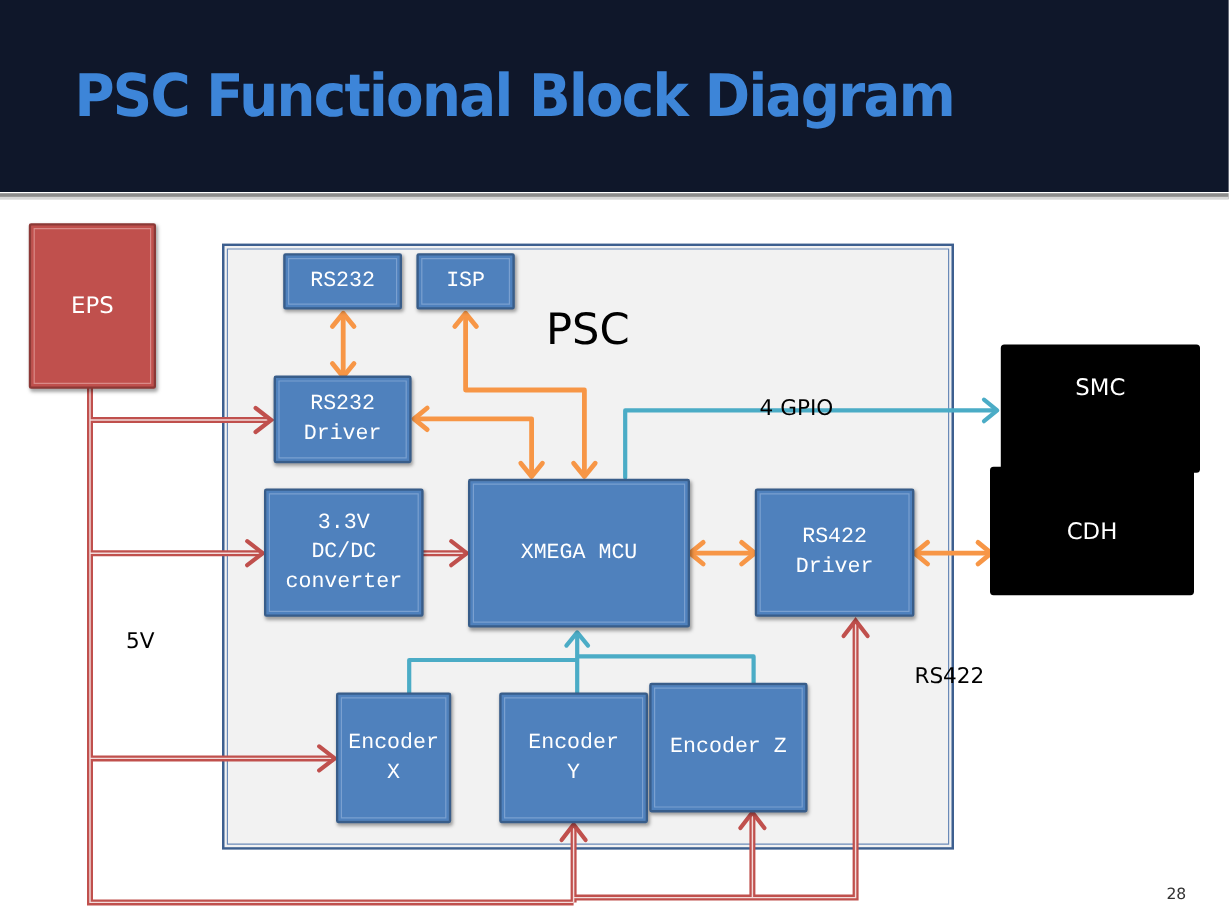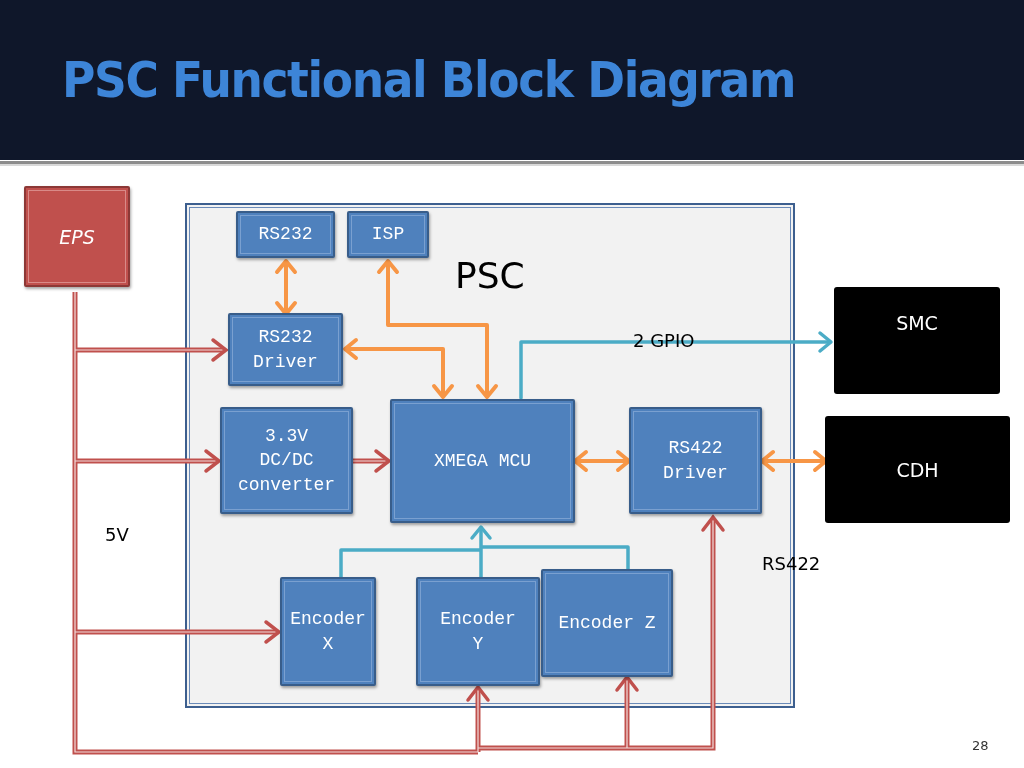"EPS" .eps { font-style: italic -> none; height: 101px -> 138px }
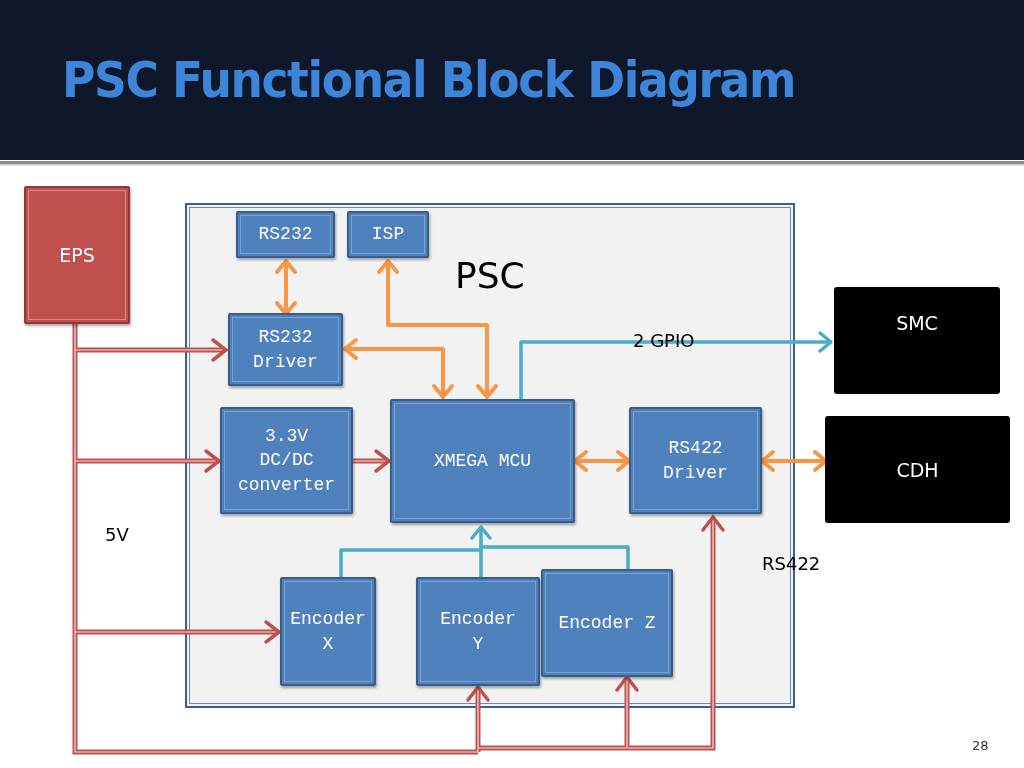"2 GPIO" div.label { text: 2 -> 4 }
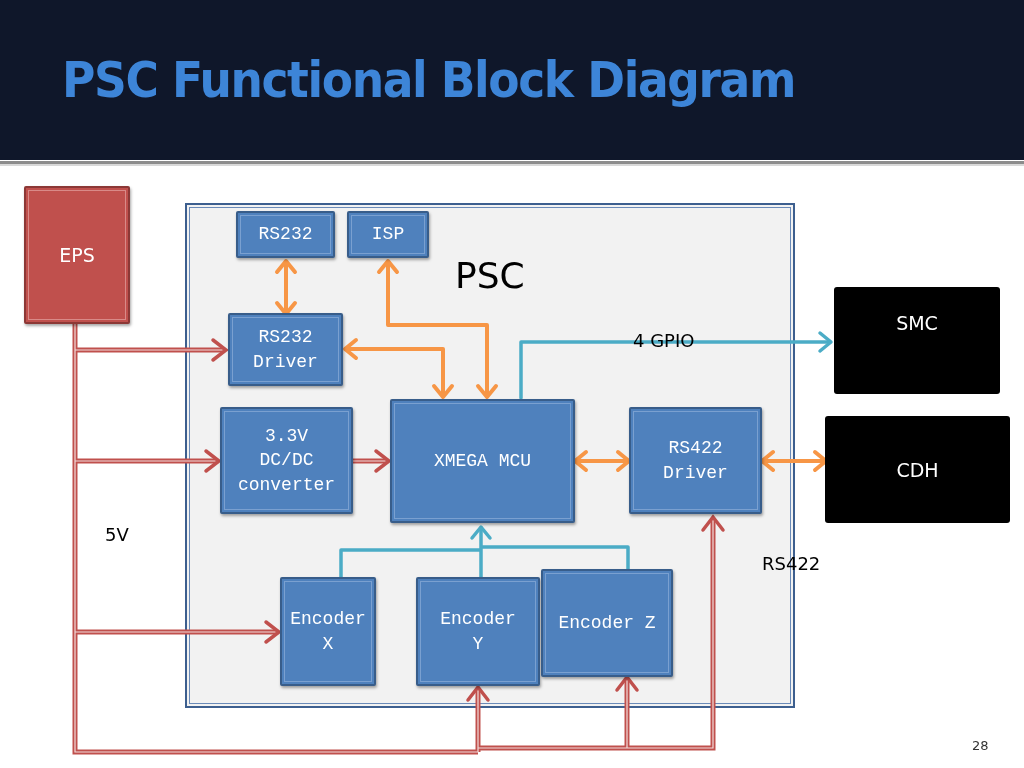"CDH" div.ext { top: 416px -> 389px; width: 185px -> 170px }
